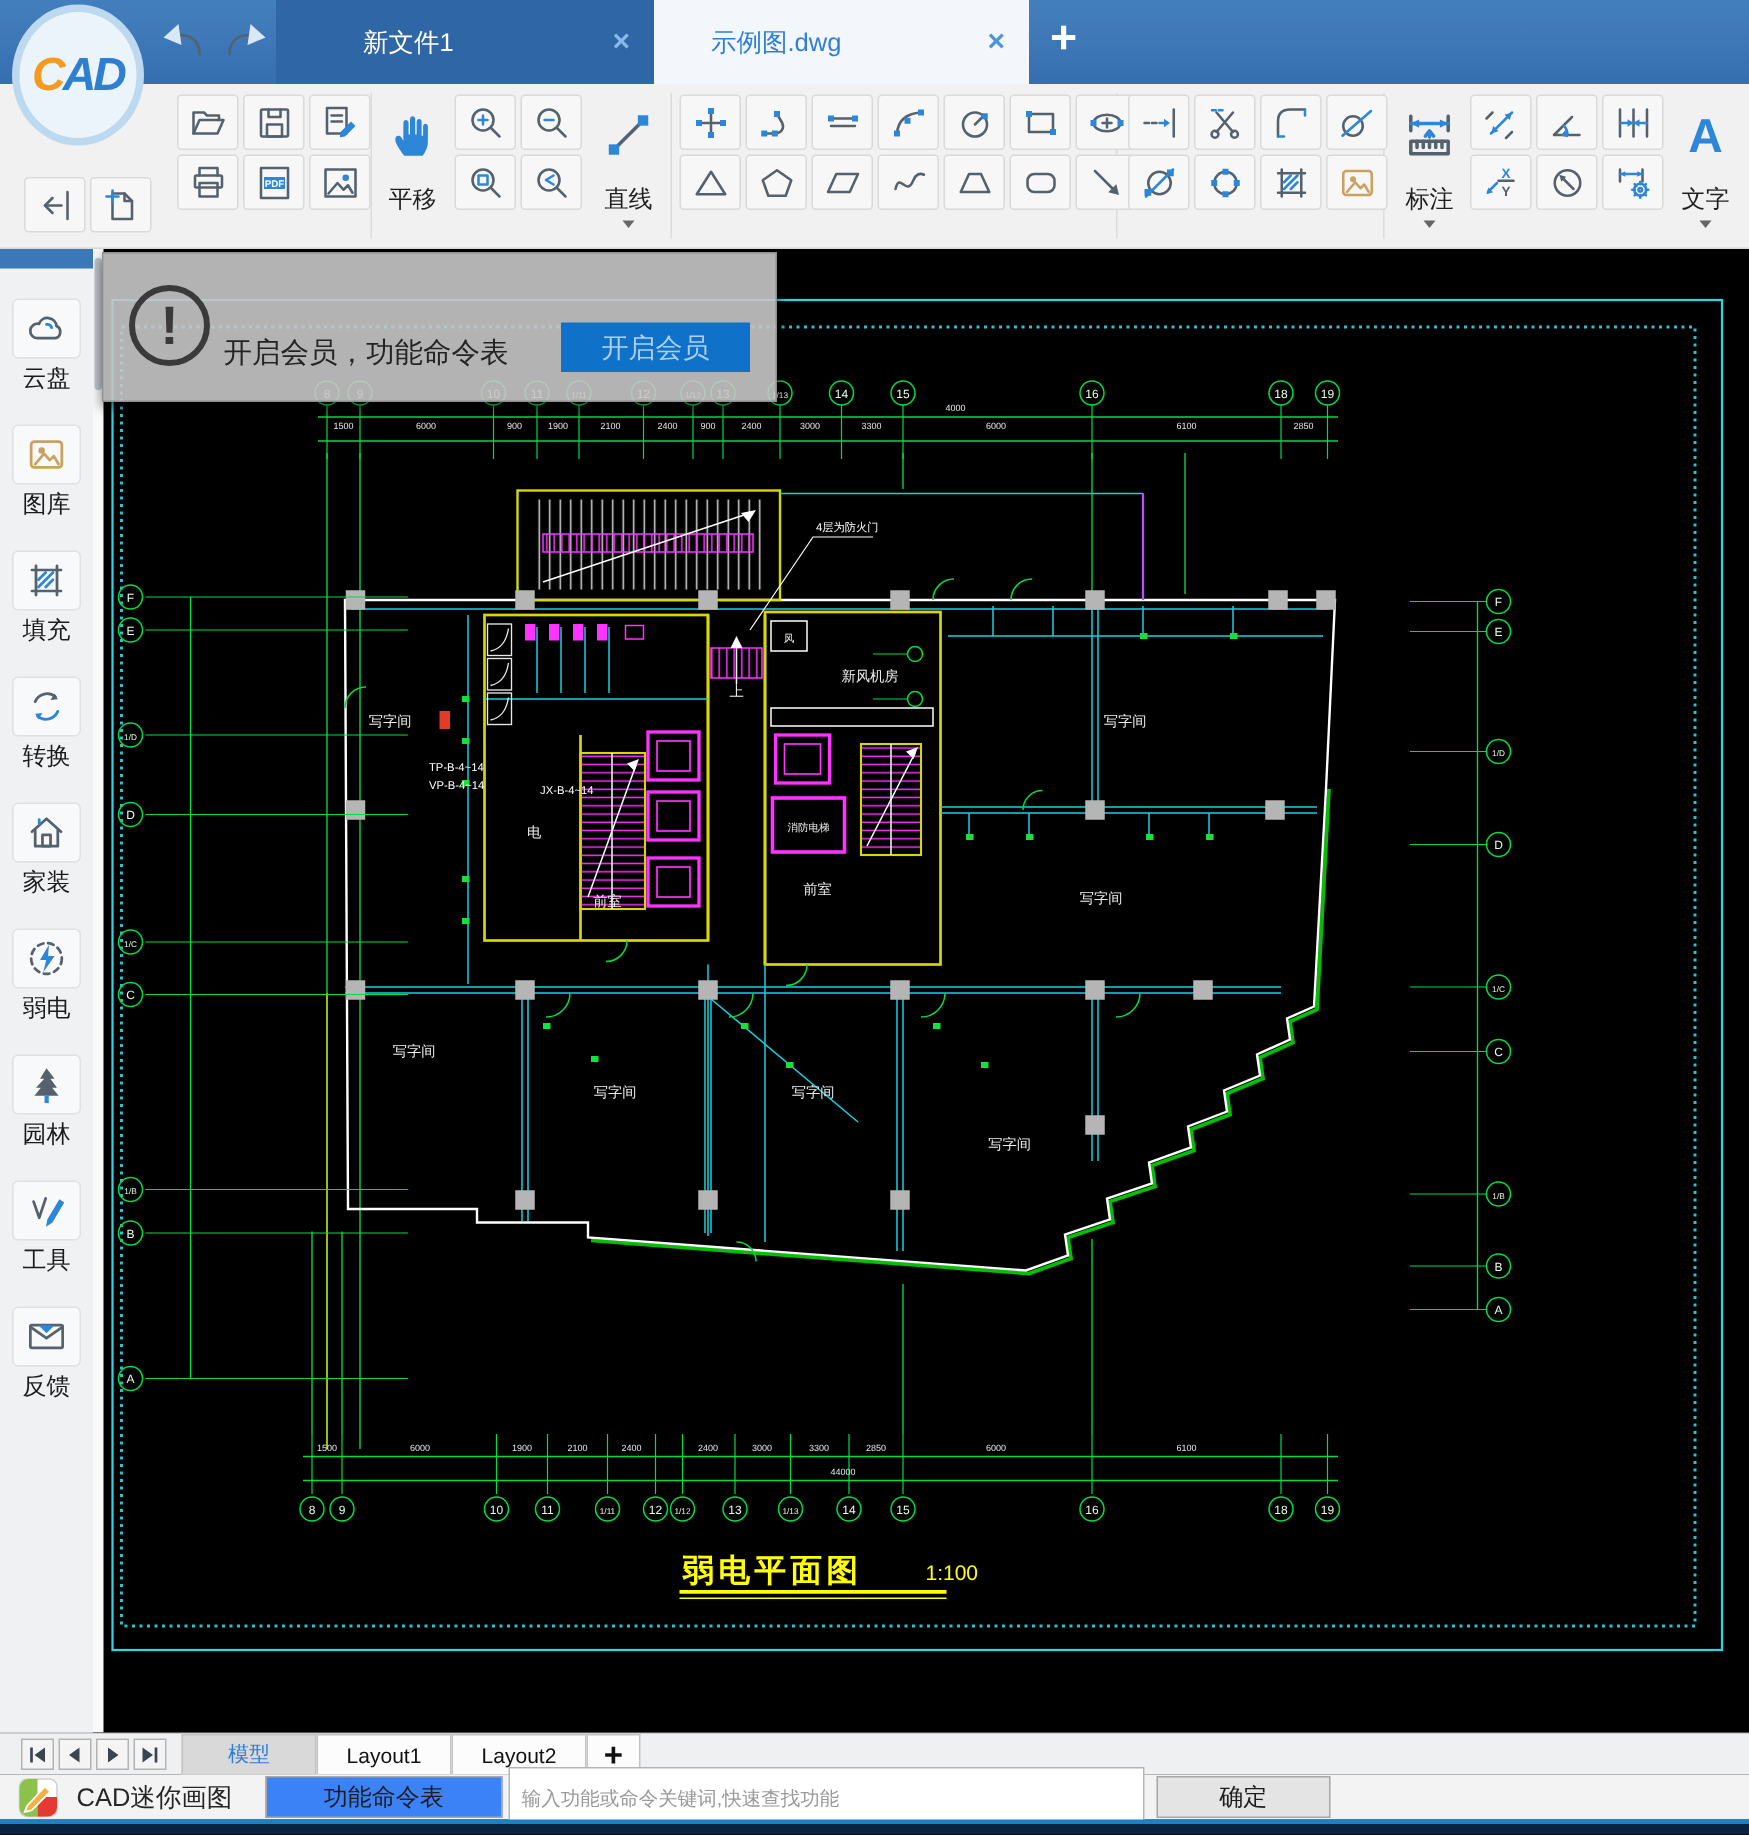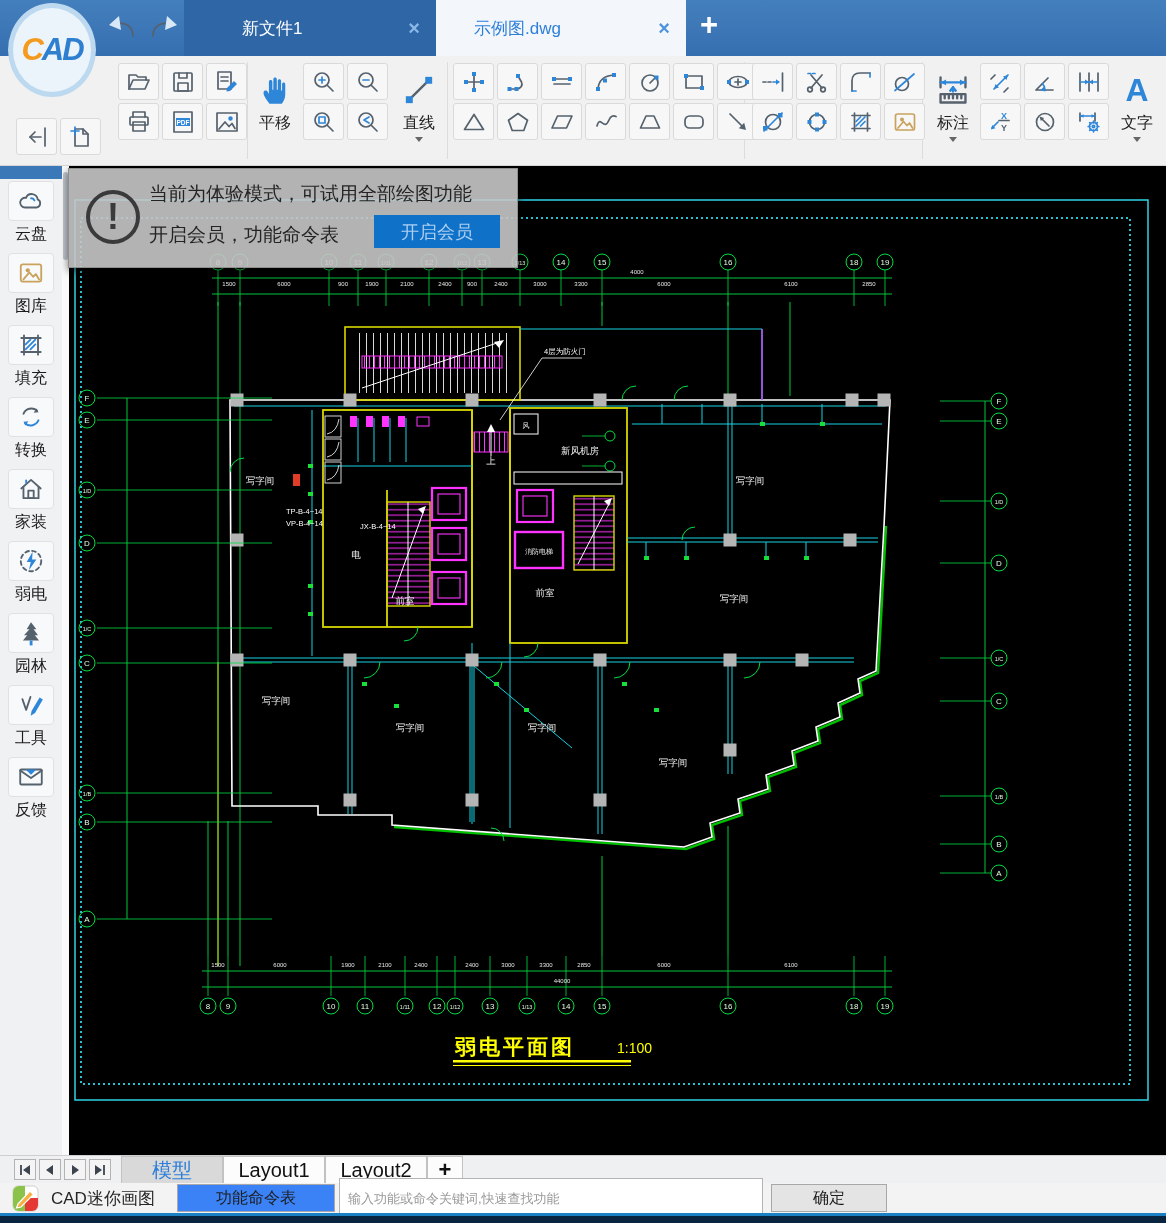"平移" .tool-big .big-lb { margin-top: 1px -> 11px }
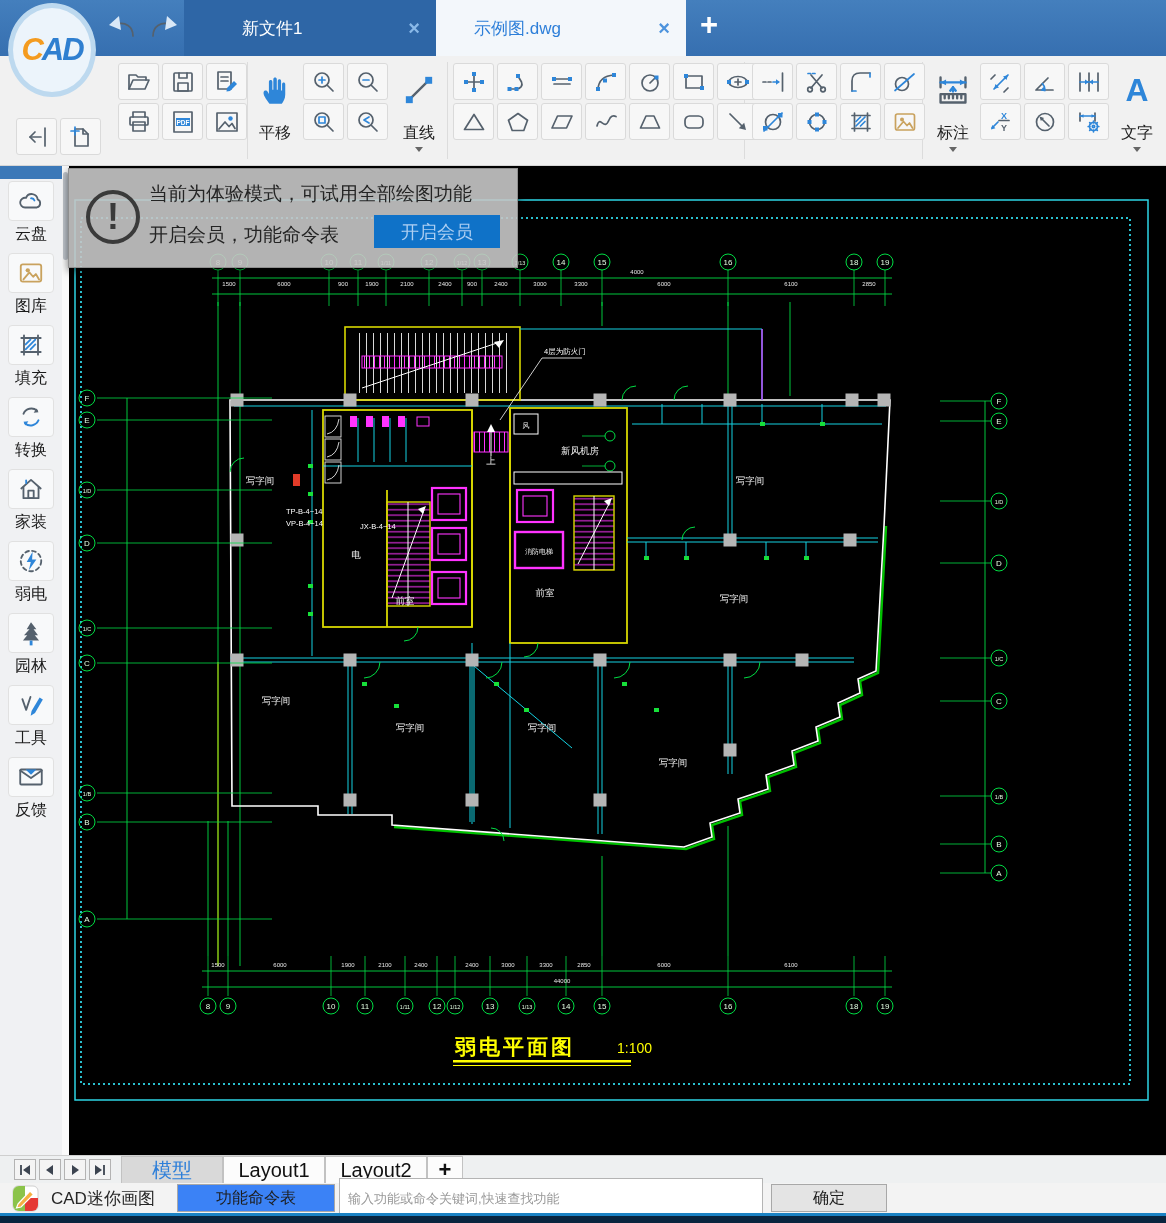"当前为体验模式，可试用全部绘图功能" div.banner-l1 { html: <div>当前为体验模式，可试用全部绘图功能</div> -> none }
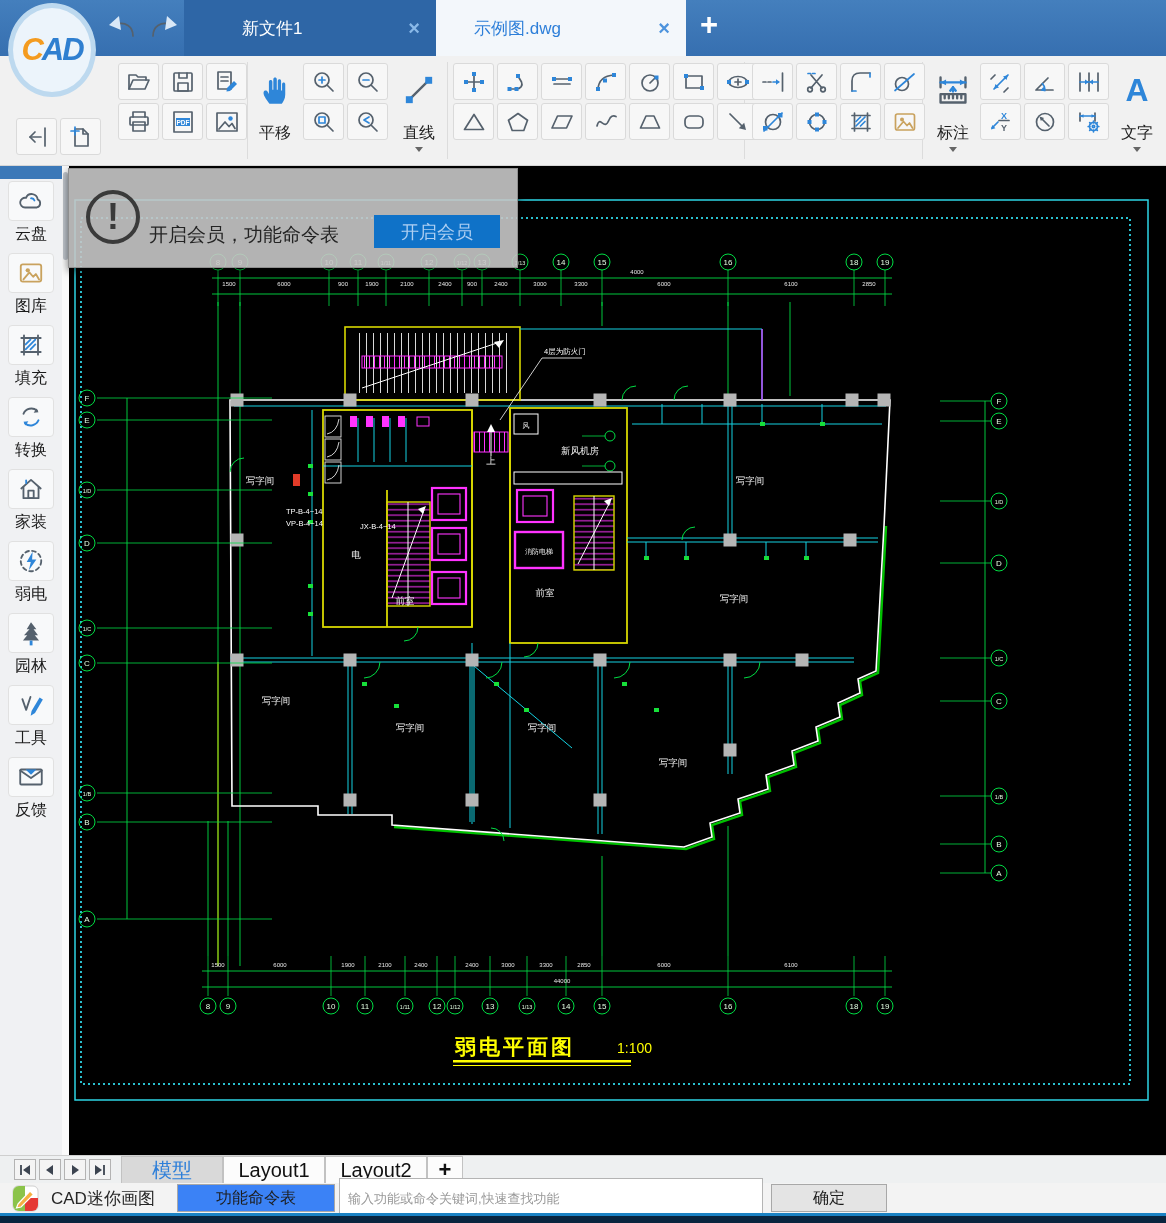"云盘" .side-item { margin: 2px auto 8px -> 20px auto 8px }
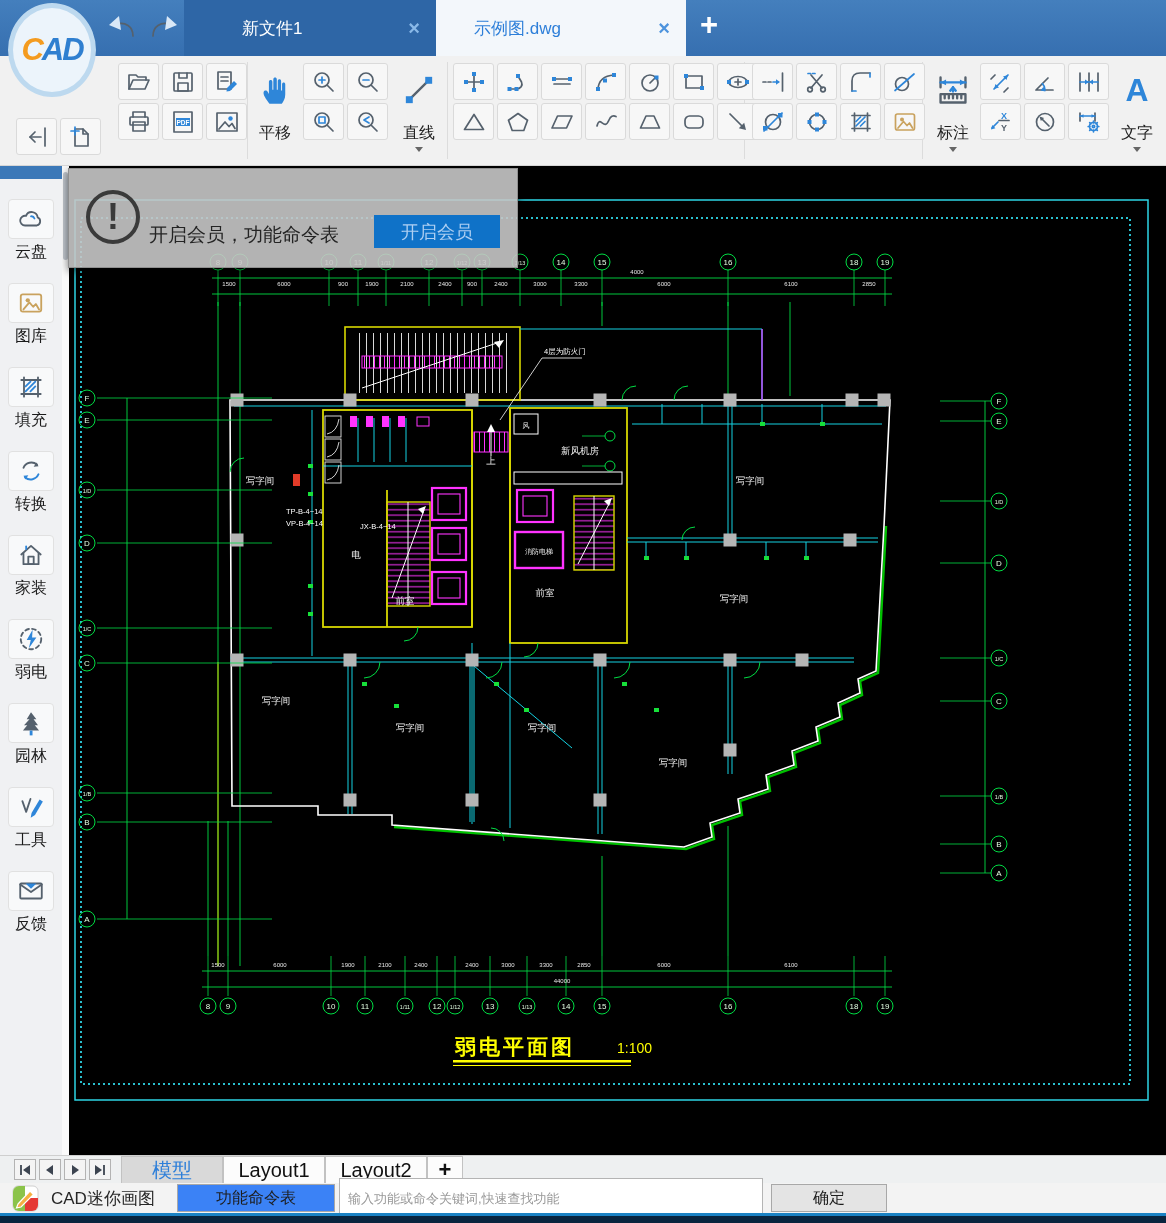"模型" .ltab { font-size: 20px -> 14px; width: 102px -> 90px }
